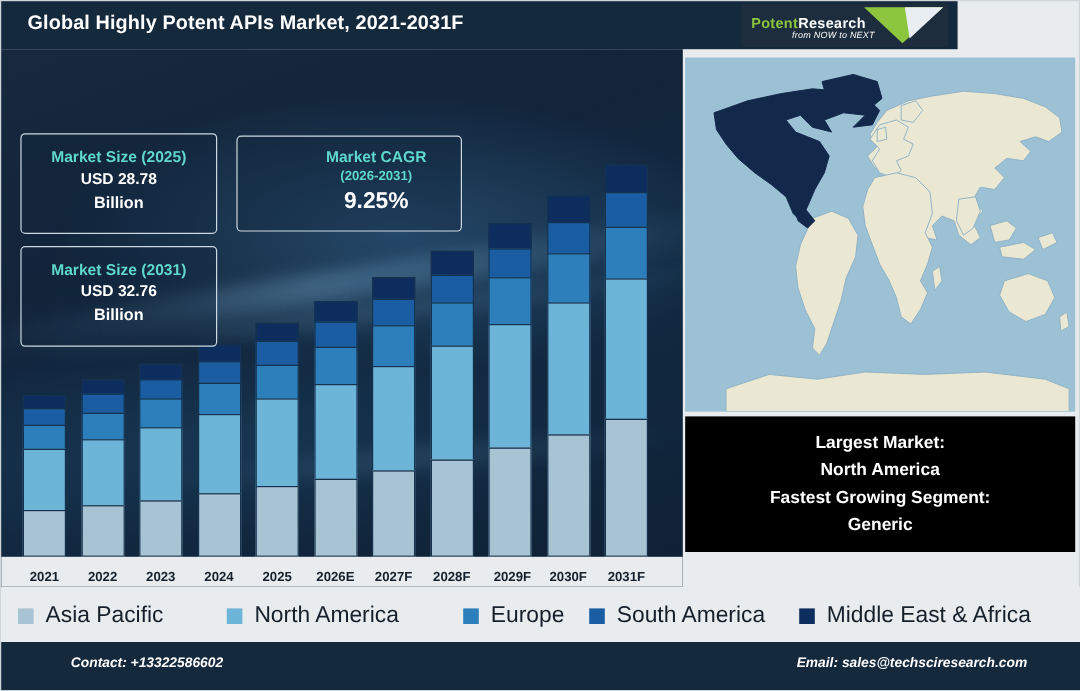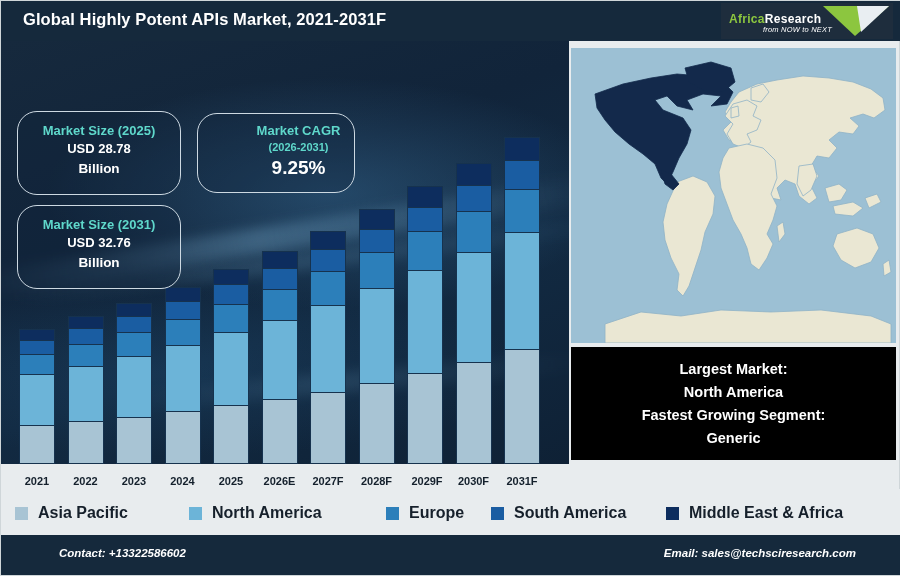"Global Highly Potent APIs Market," .header { width: 900px -> 797px }
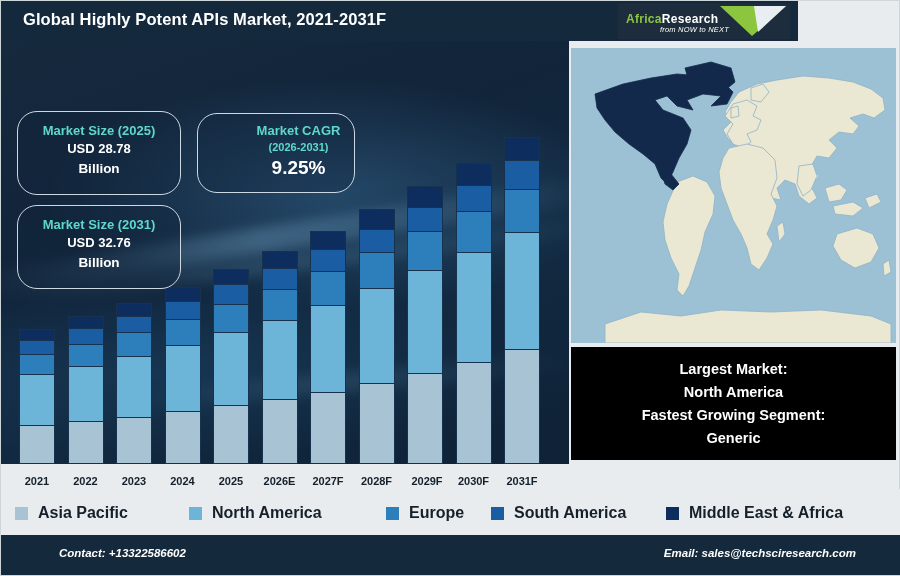"Africa" span.logo-tech { text: Africa -> Potent }
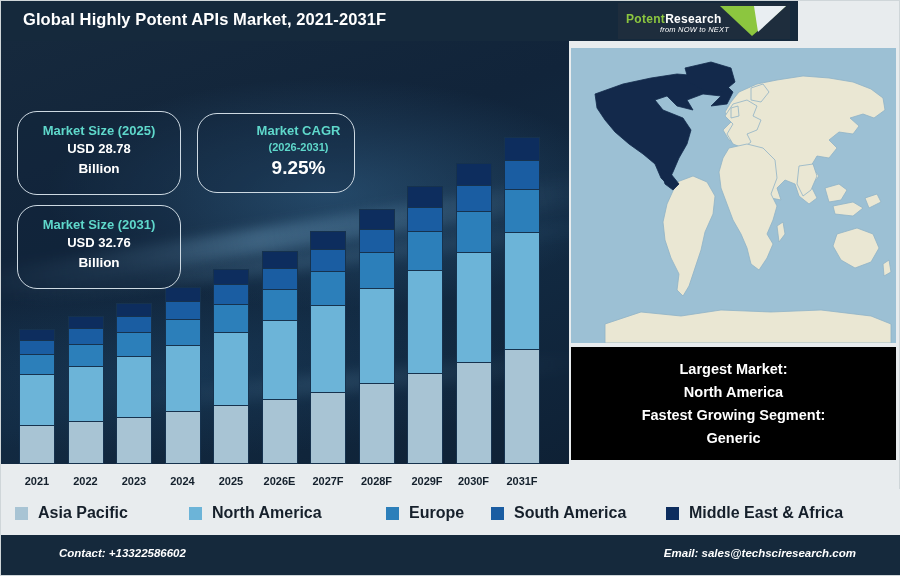"Market Size (2025)" .kpi { border-radius: 20px -> 4px }
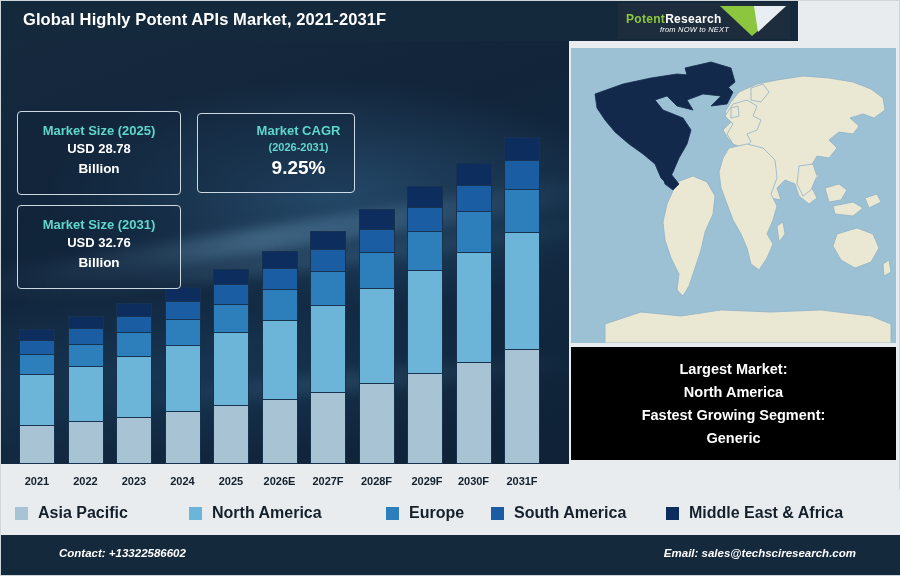"Market CAGR" #kpi-cagr { width: 158px -> 188px }
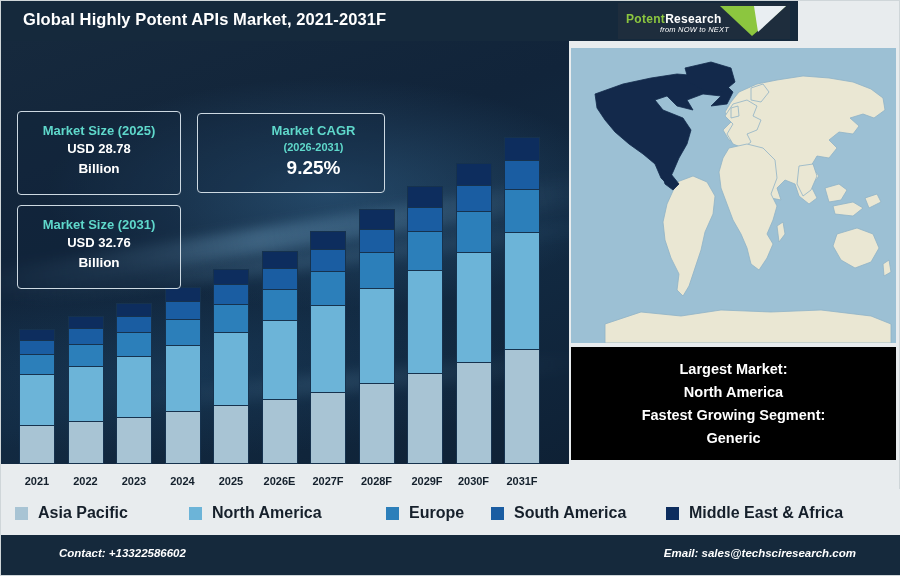"Asia Pacific" .legend-text { font-size: 16px -> 19px; font-weight: bold -> normal }
